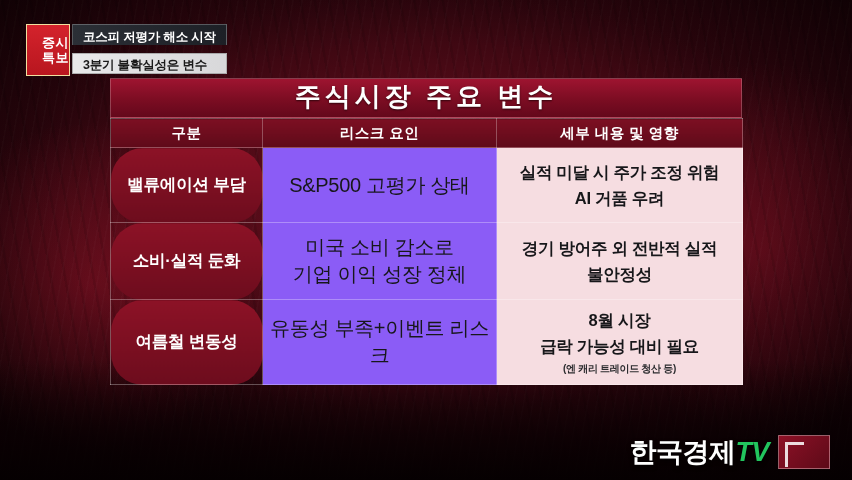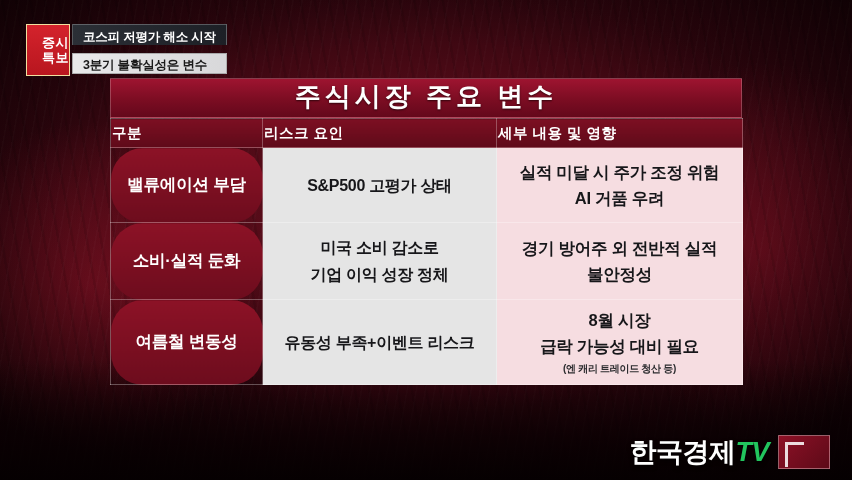"구분" table.vars th { text-align: left -> center }
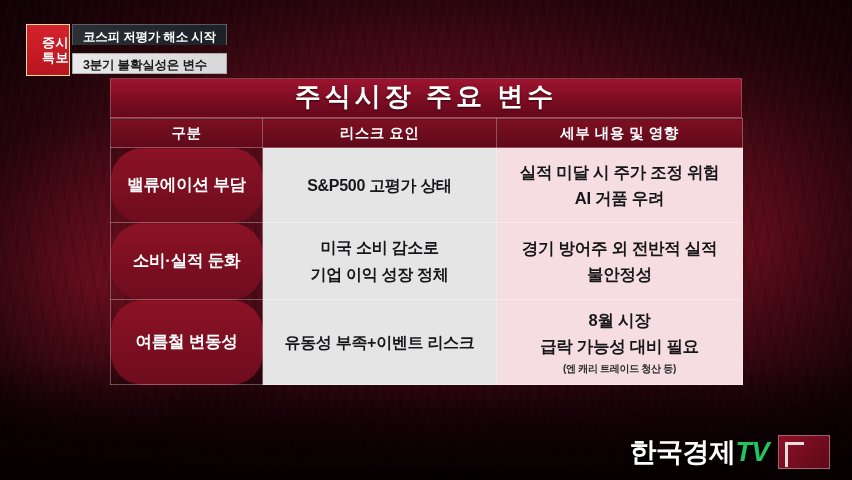"S&P500 고평가 상태" td.risk { background: #e5e5e5 -> #8b5cf6; font-size: 16px -> 20px; font-weight: bold -> normal }
